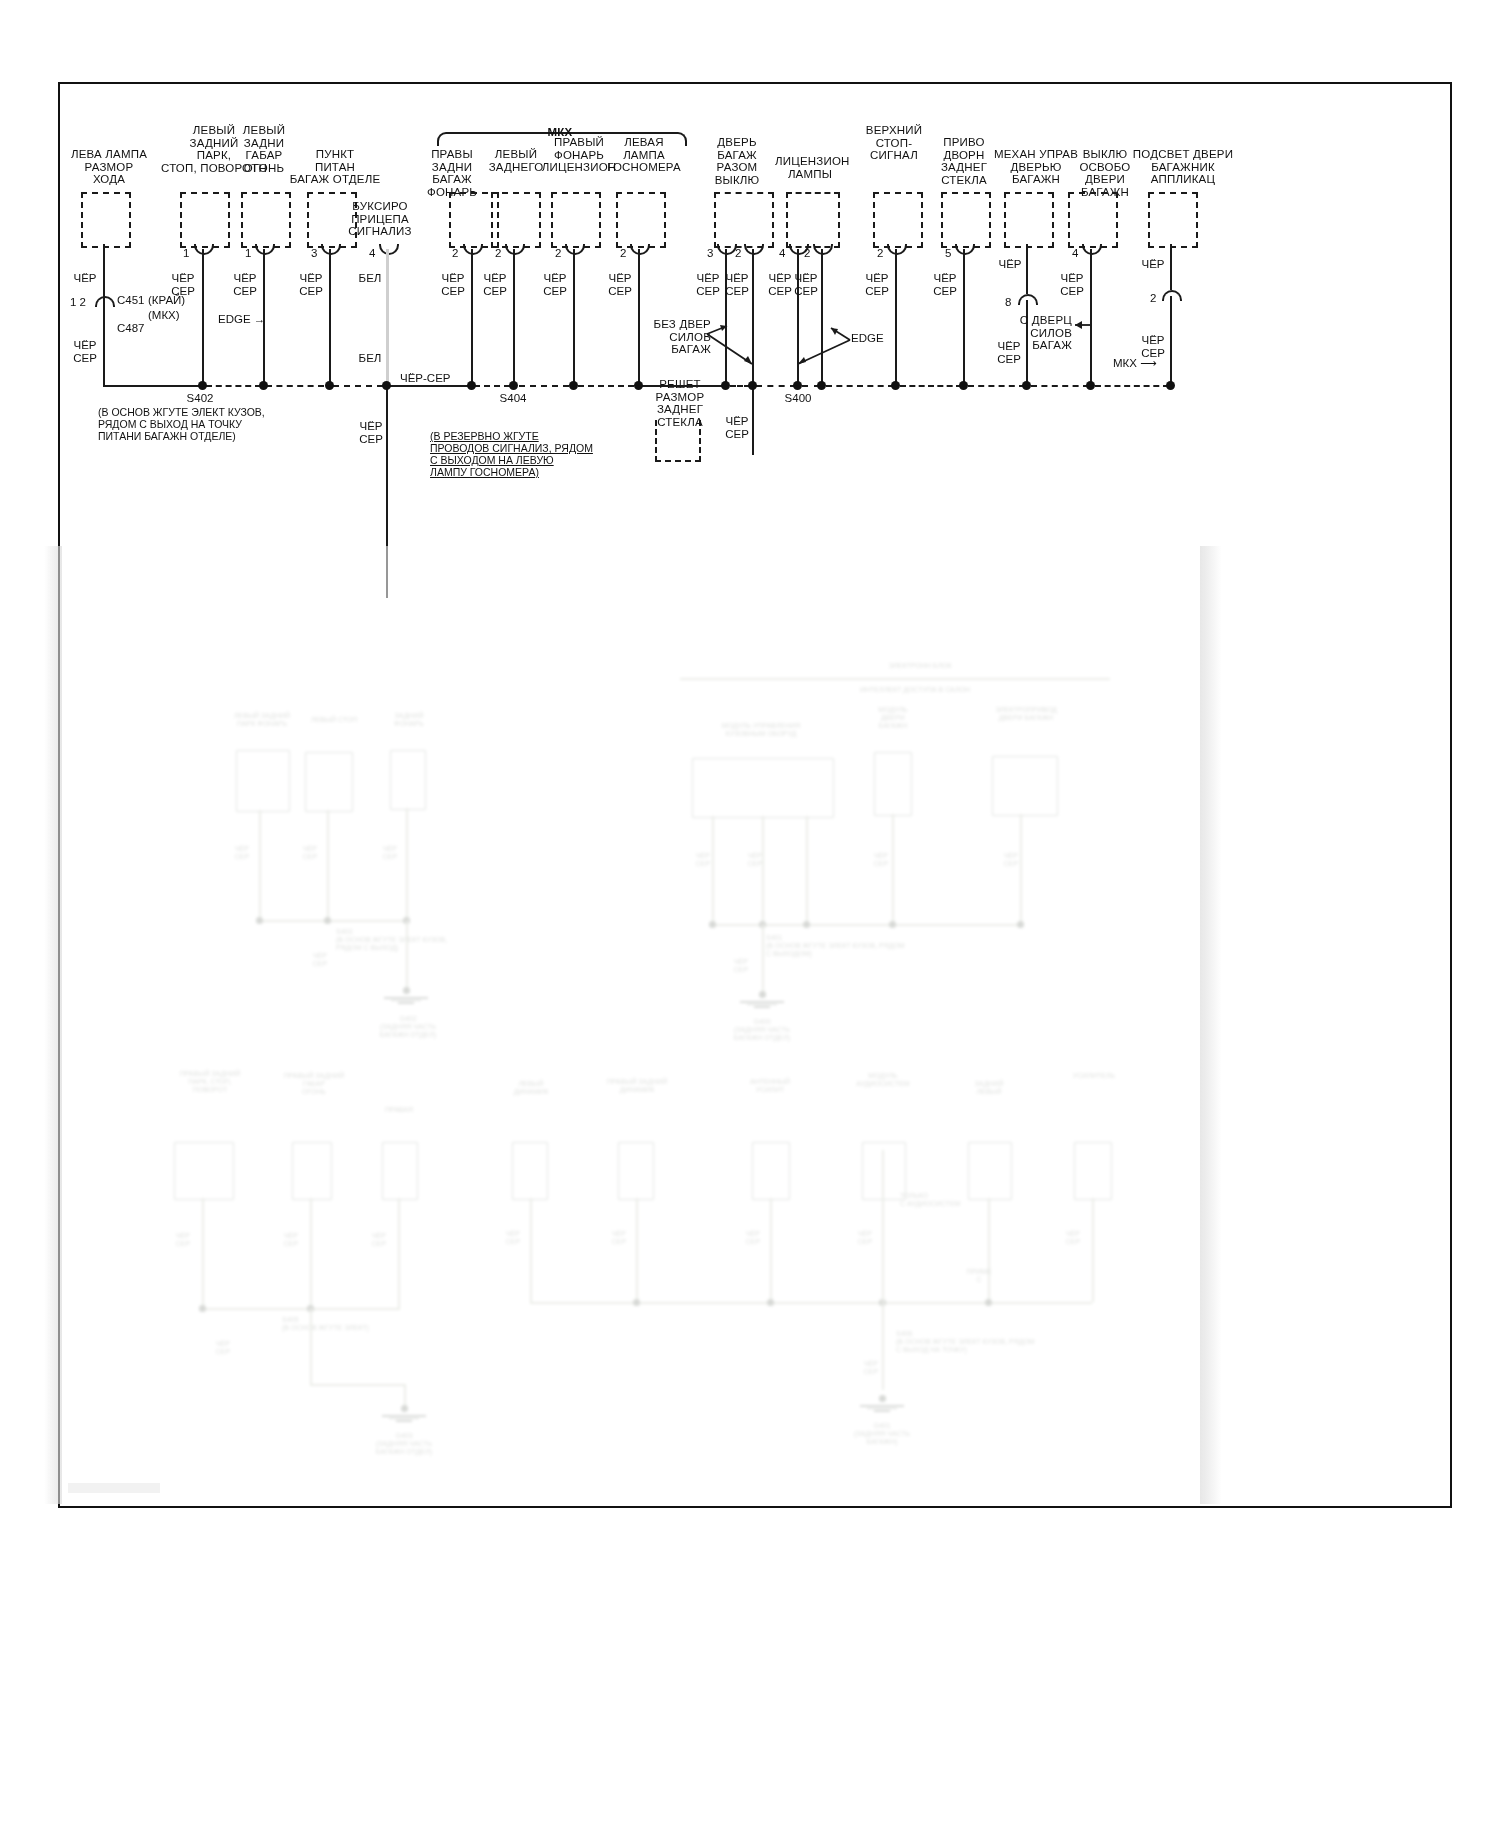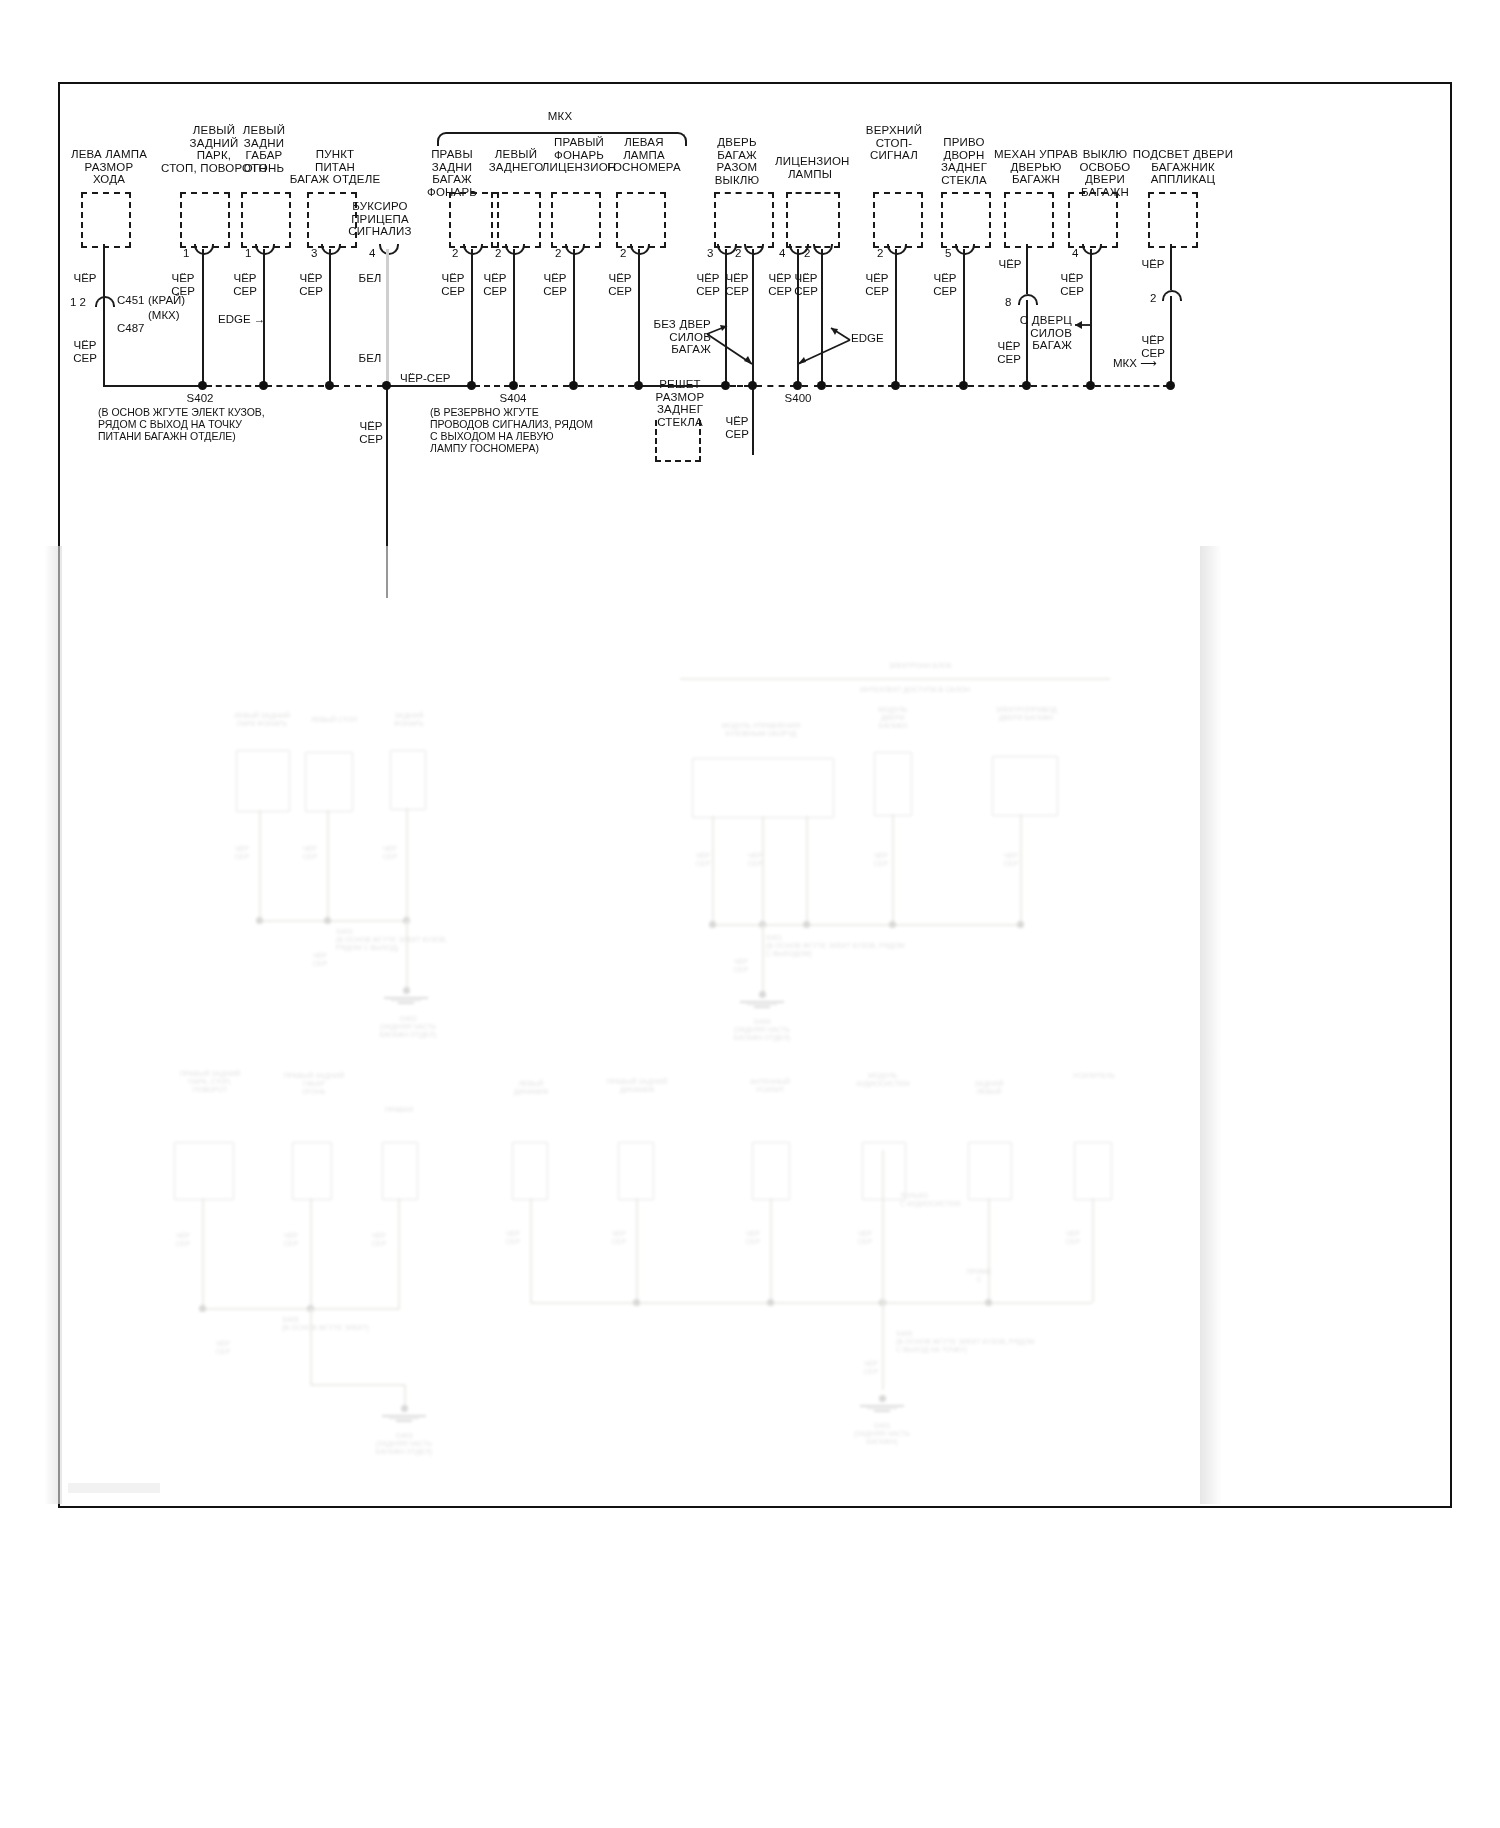"МКХ" div.lbl { font-weight: 400 -> 700; top: 110px -> 126px }
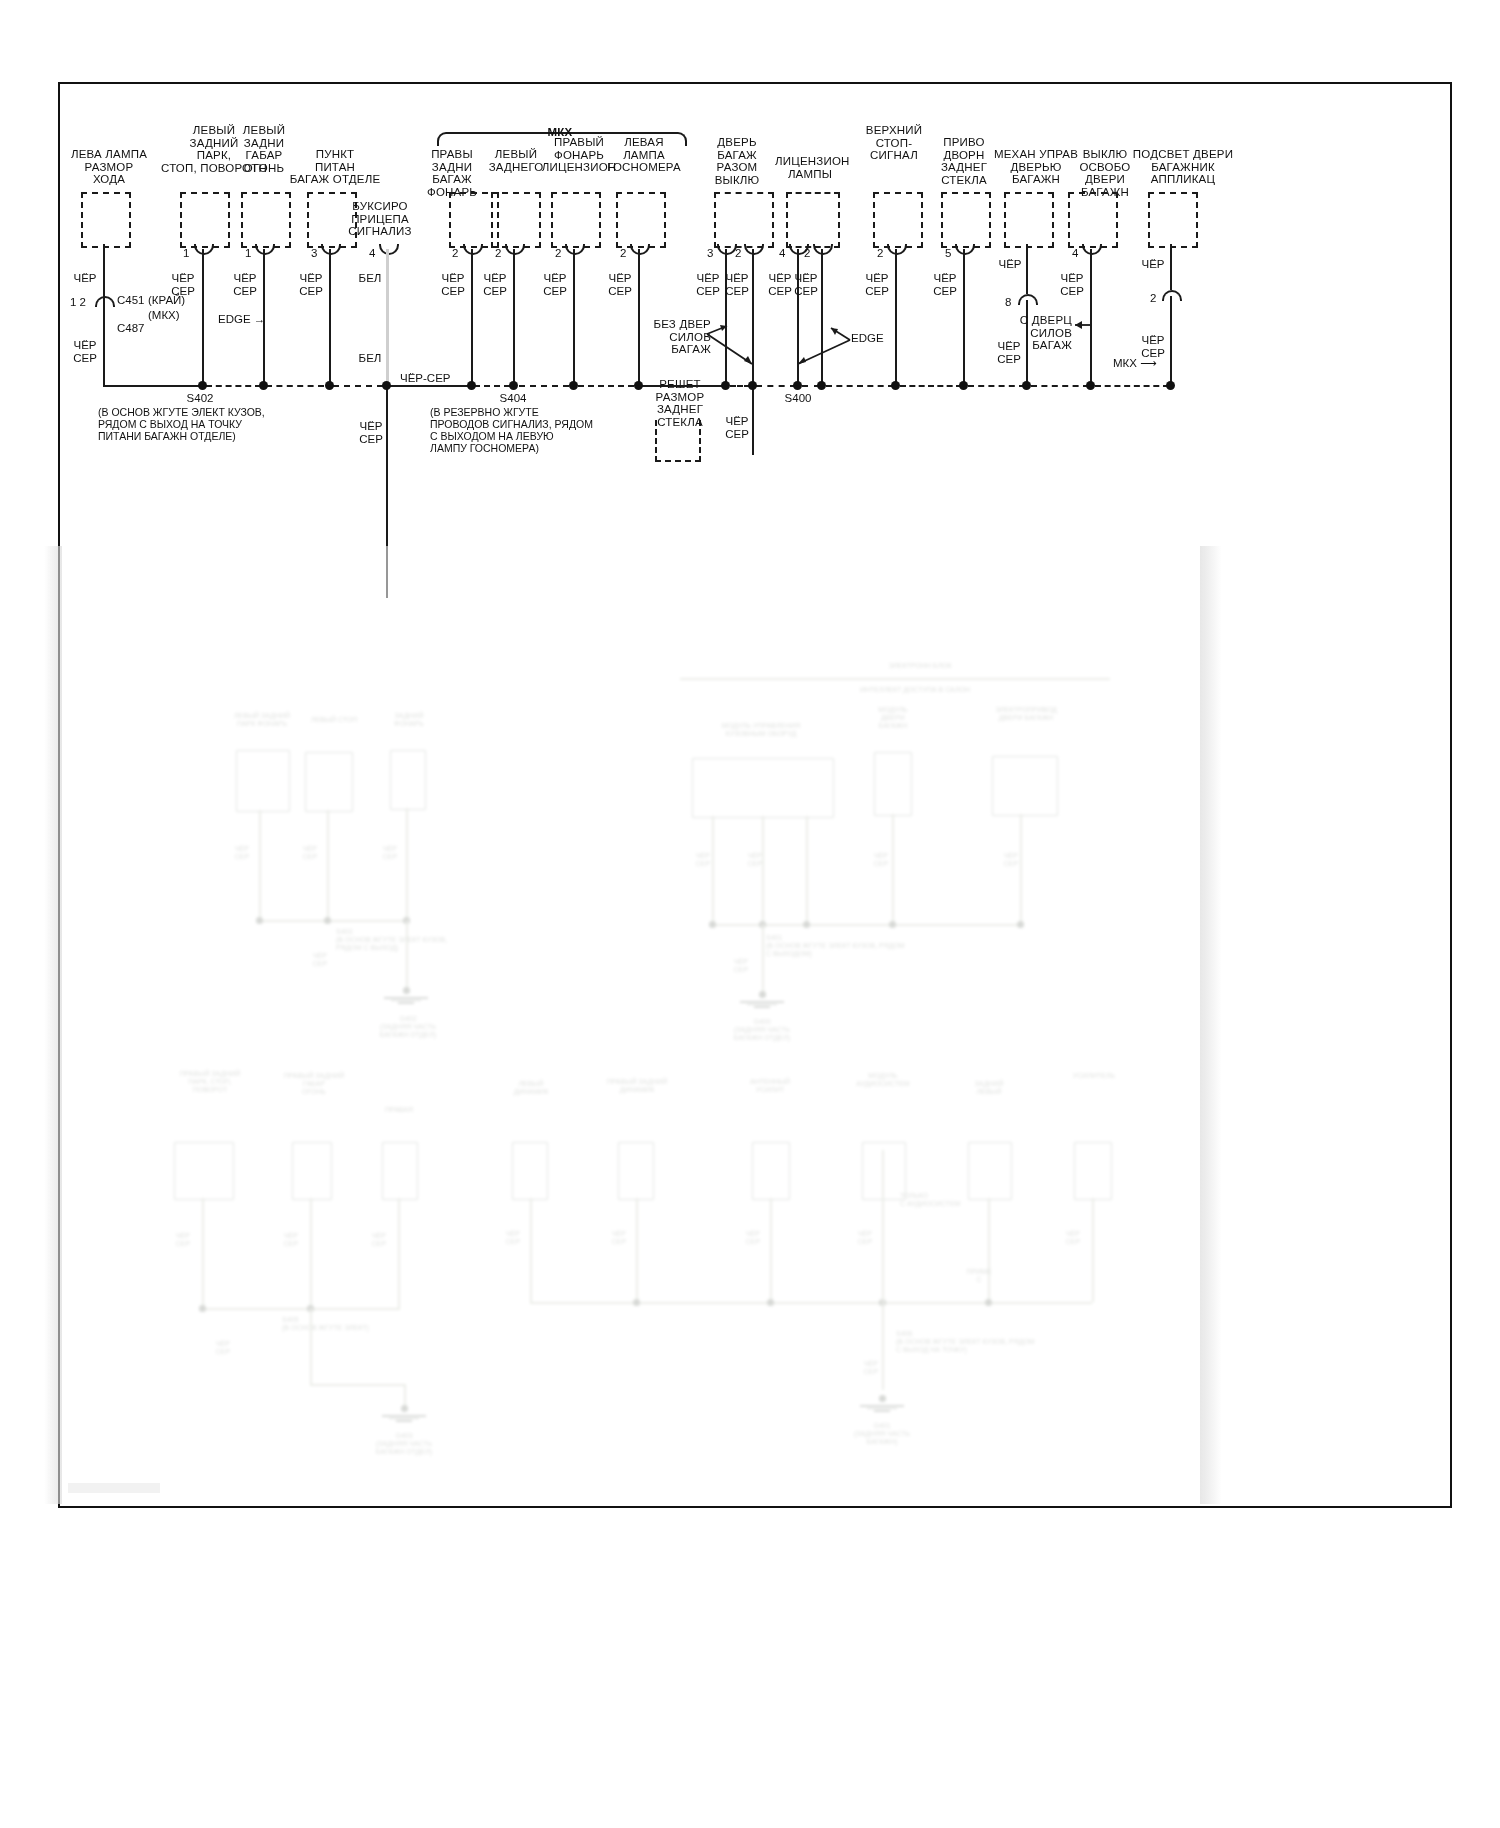"(В РЕЗЕРВНО ЖГУТЕ" div.caption { text-decoration: none -> underline; top: 406px -> 430px }
